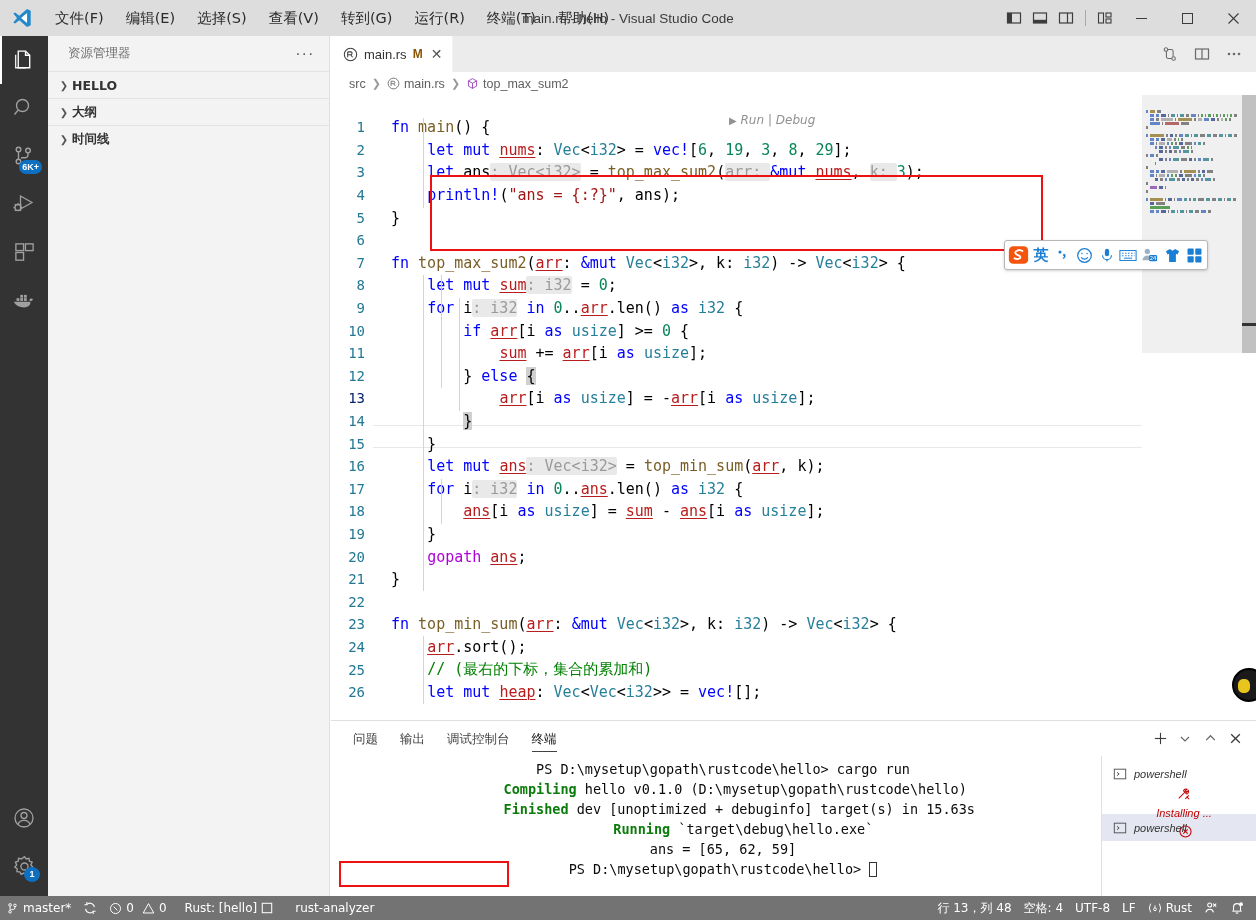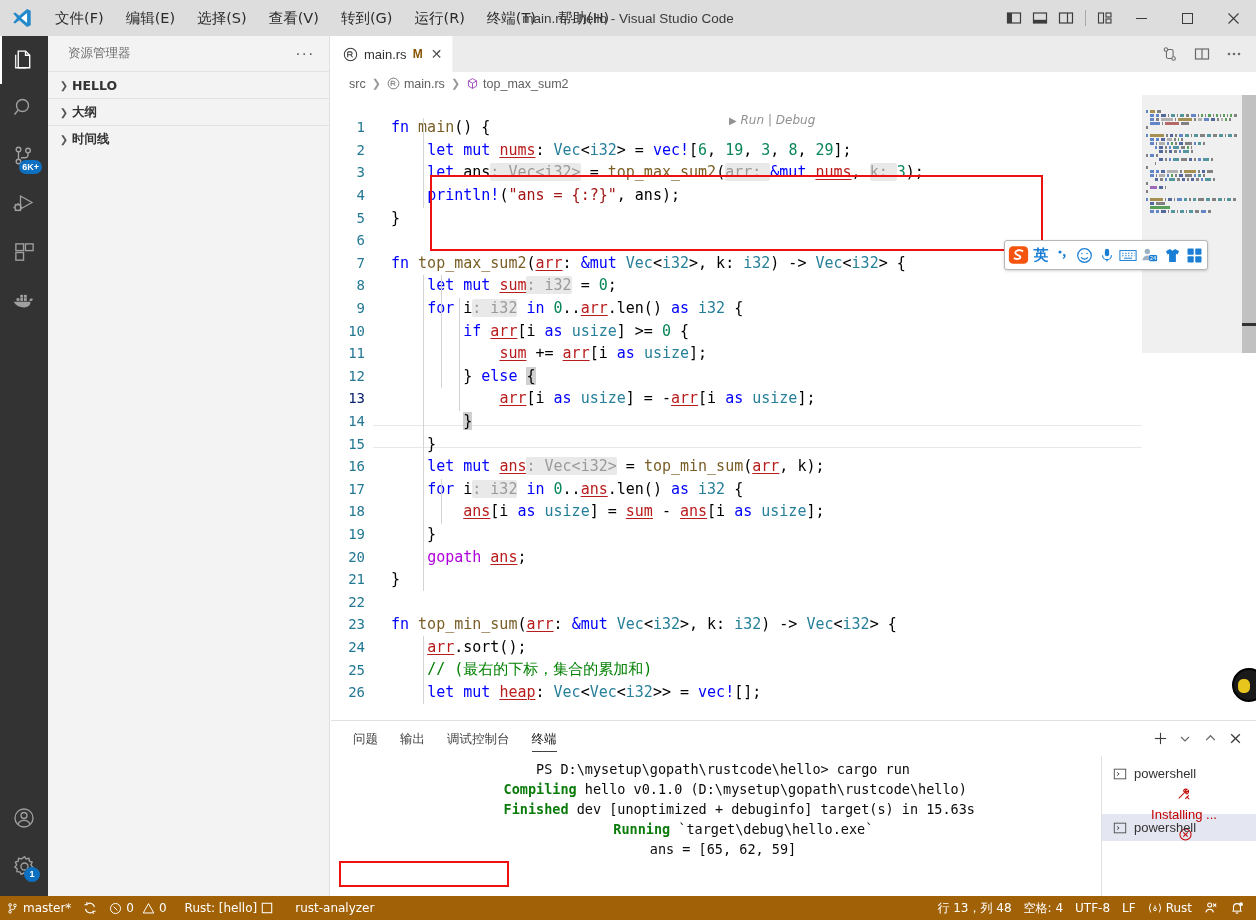"powershell" .tl-item { font-size: 13px -> 11px; font-style: none -> italic }
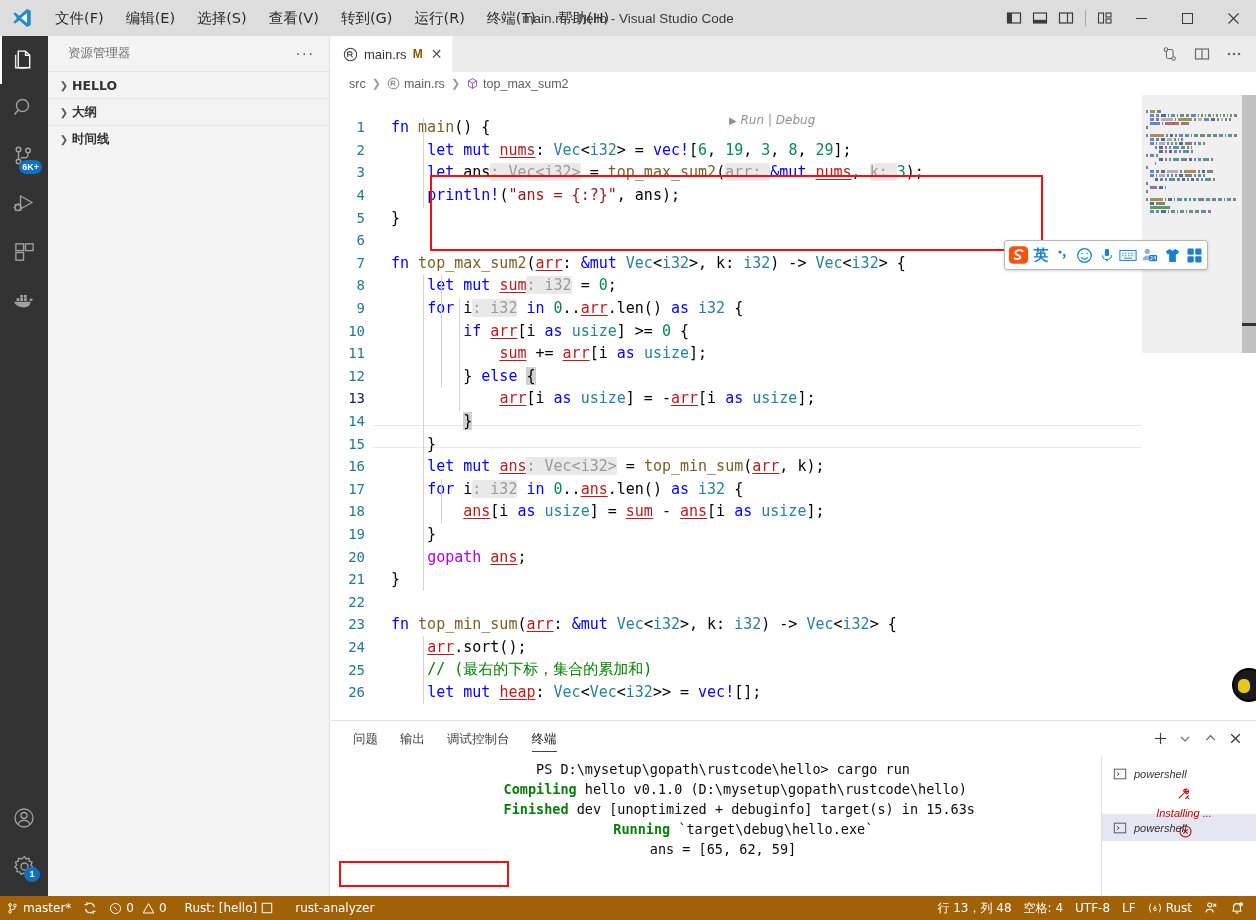"PS D:\mysetup\gopath\rustcode\hello>" div.tline { html: none -> <div><span>PS D:\mysetup\gopath\rustcode\hello&gt; </span><span></span></div> }
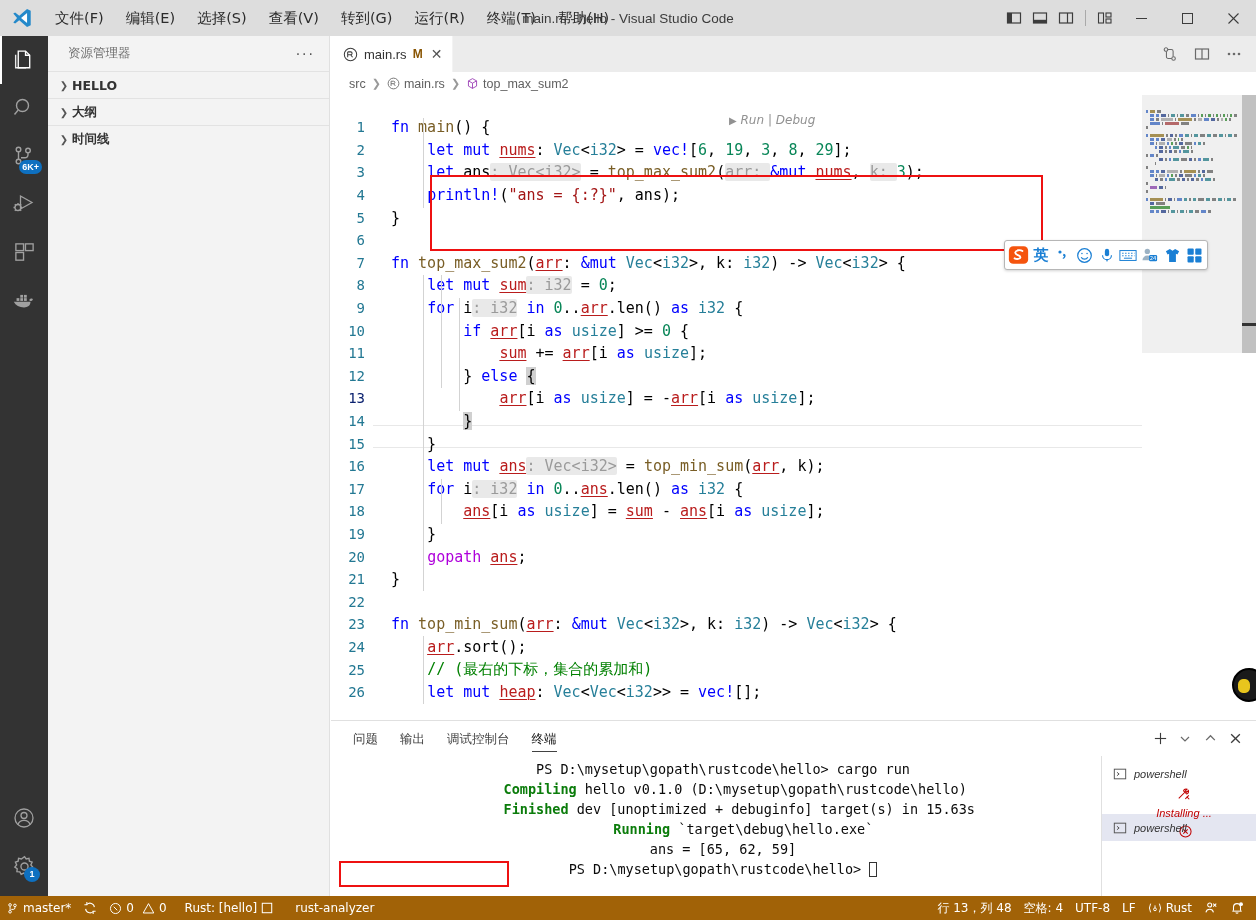"master*" .statusbar { background: #a16207 -> #737373 }
